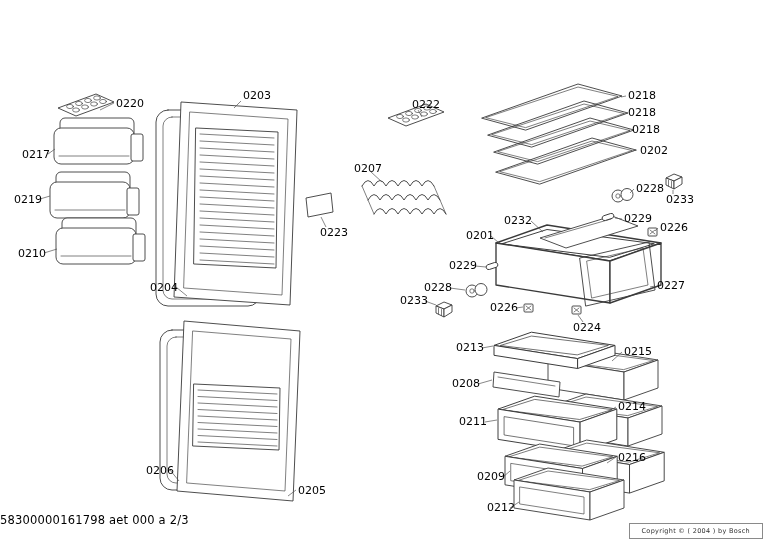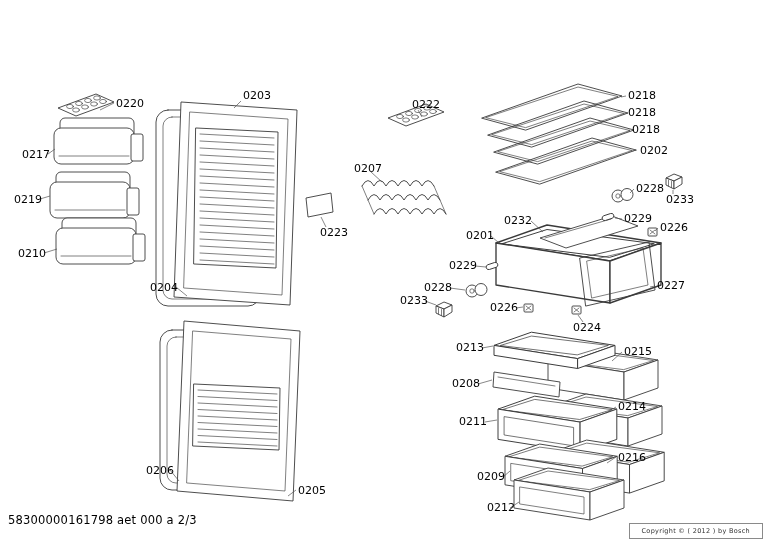"58300000161798 aet 000 a 2/3" .doc-number { left: 8px -> 0 }
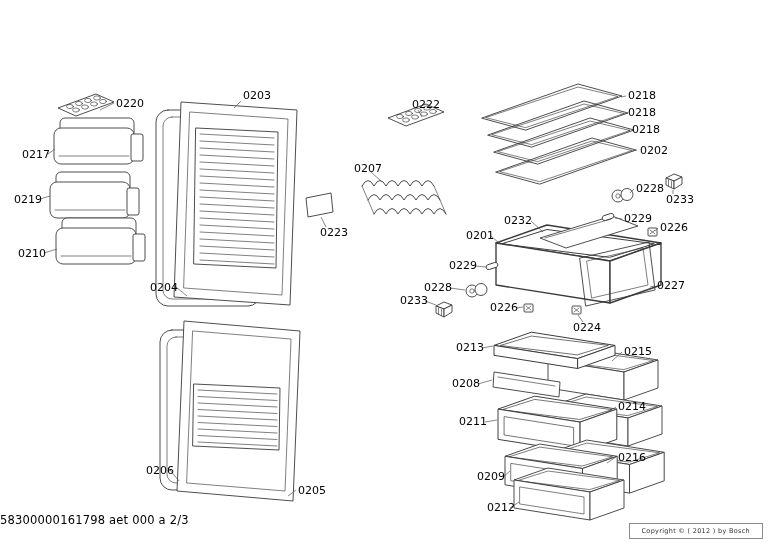"Copyright © ( 2012 )" div.copyright-box { text: 2012 -> 2004 }
